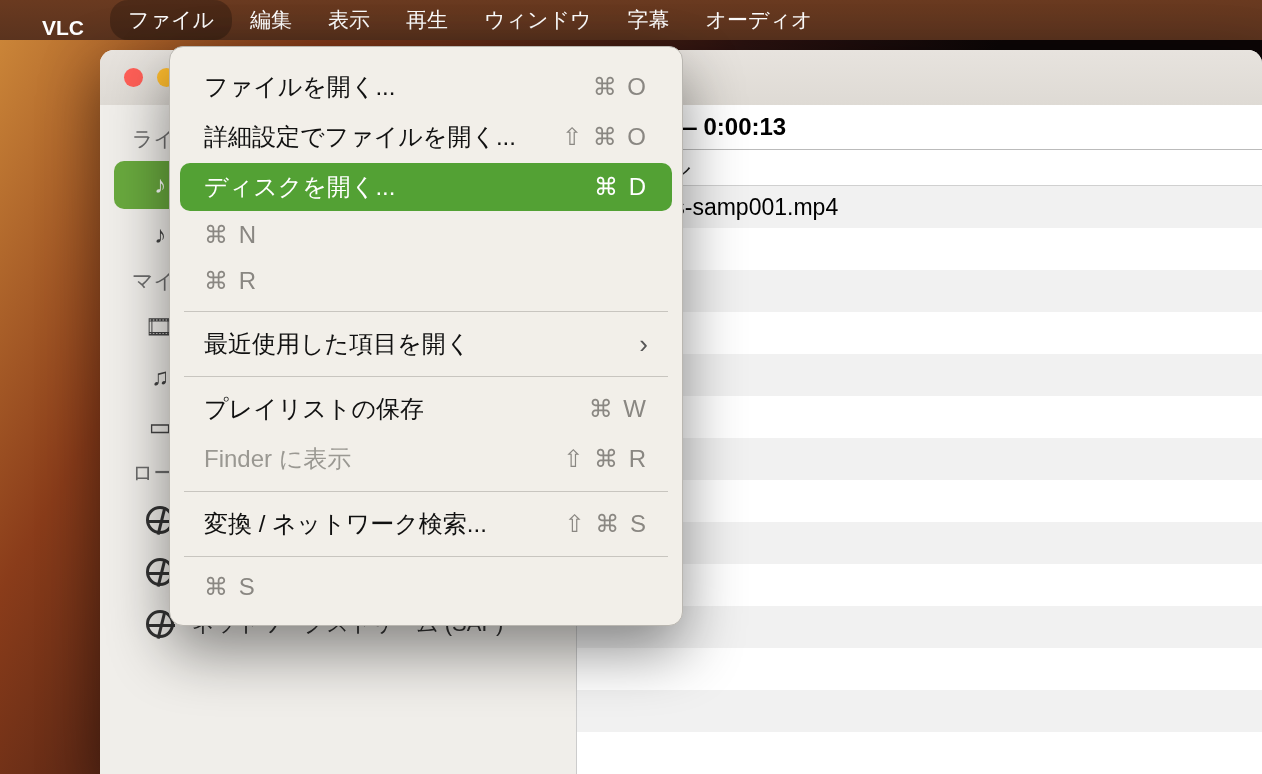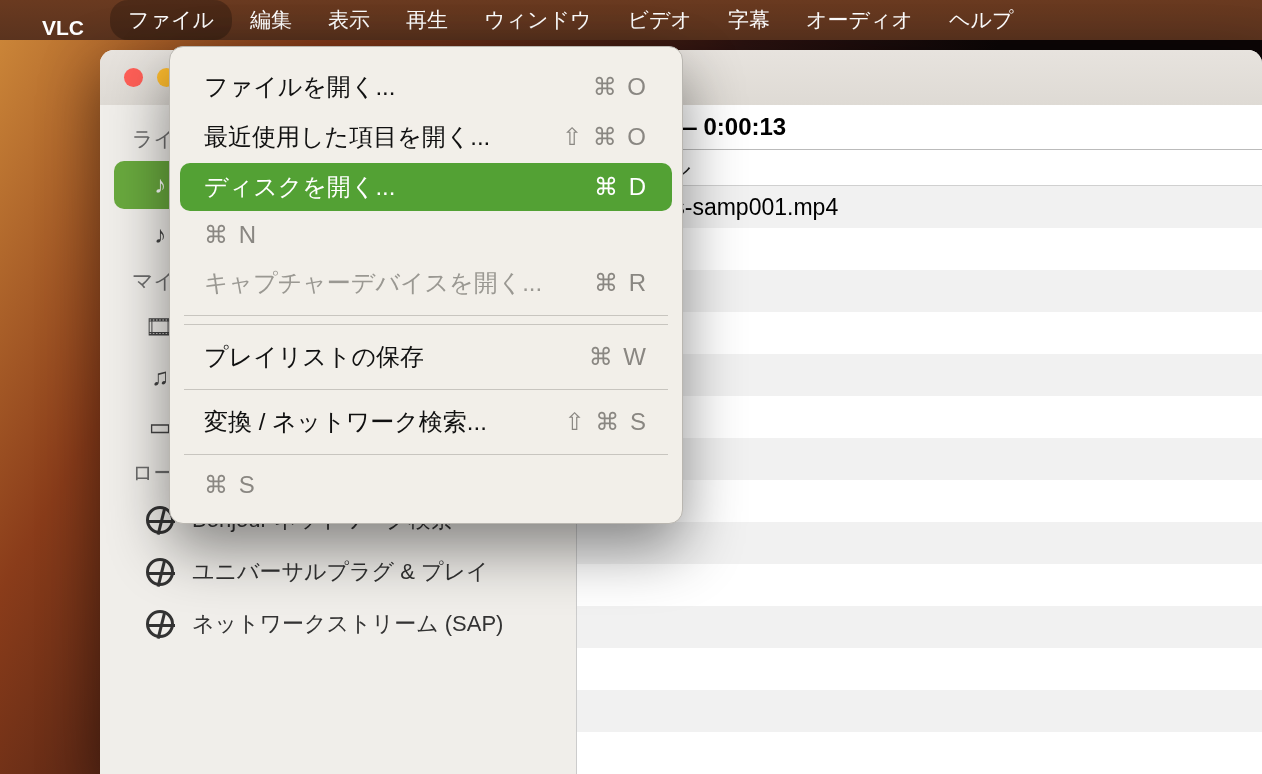"ビデオ" span.mi { html: <span>ビデオ</span> -> none }
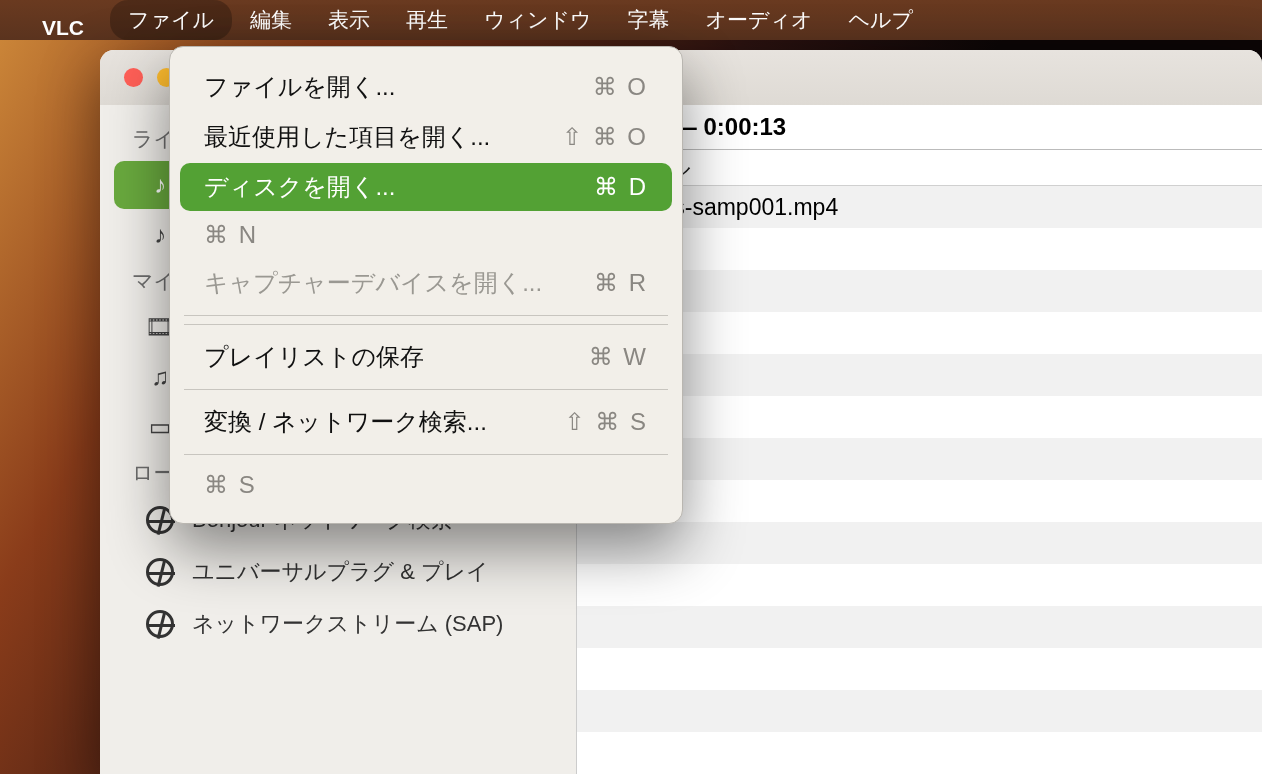"ヘルプ" span.mi { html: <span>ヘルプ</span> -> none }
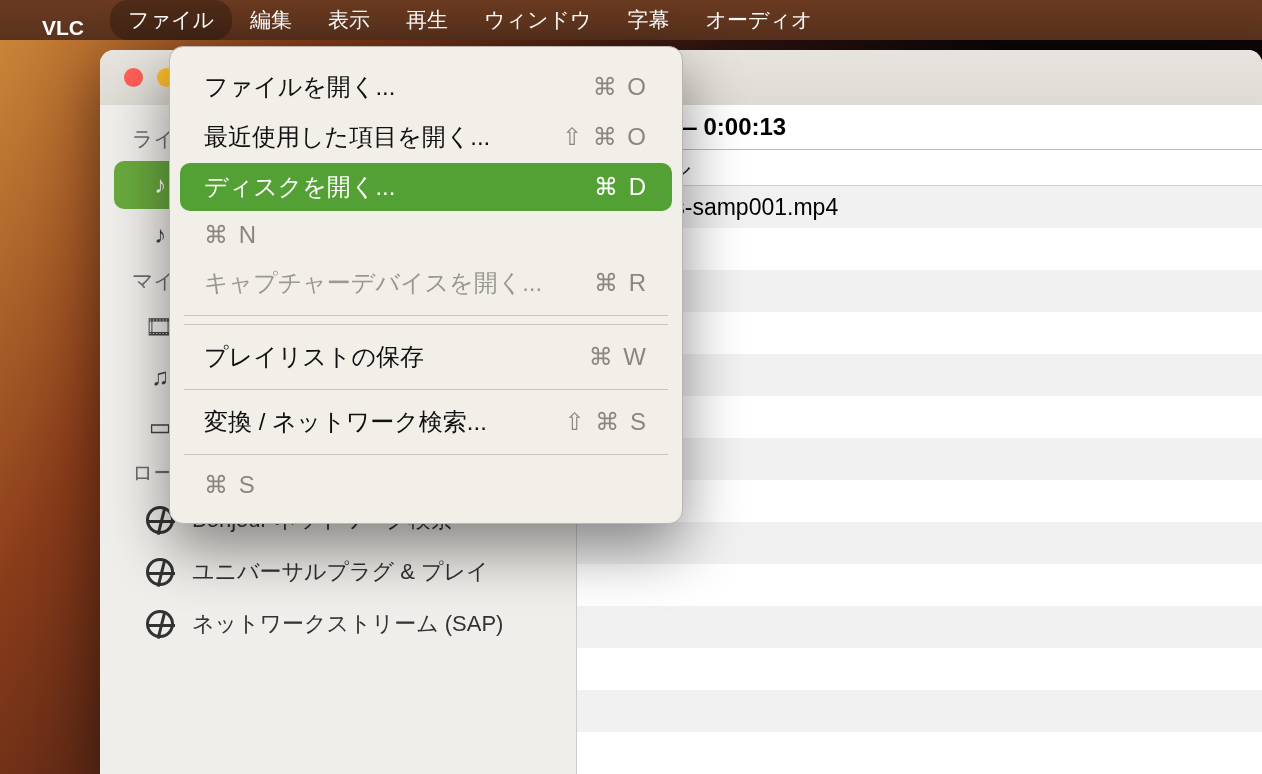"最近使用した項目を開く..." span { text: 最近使用した項目 -> 詳細設定でファイル }
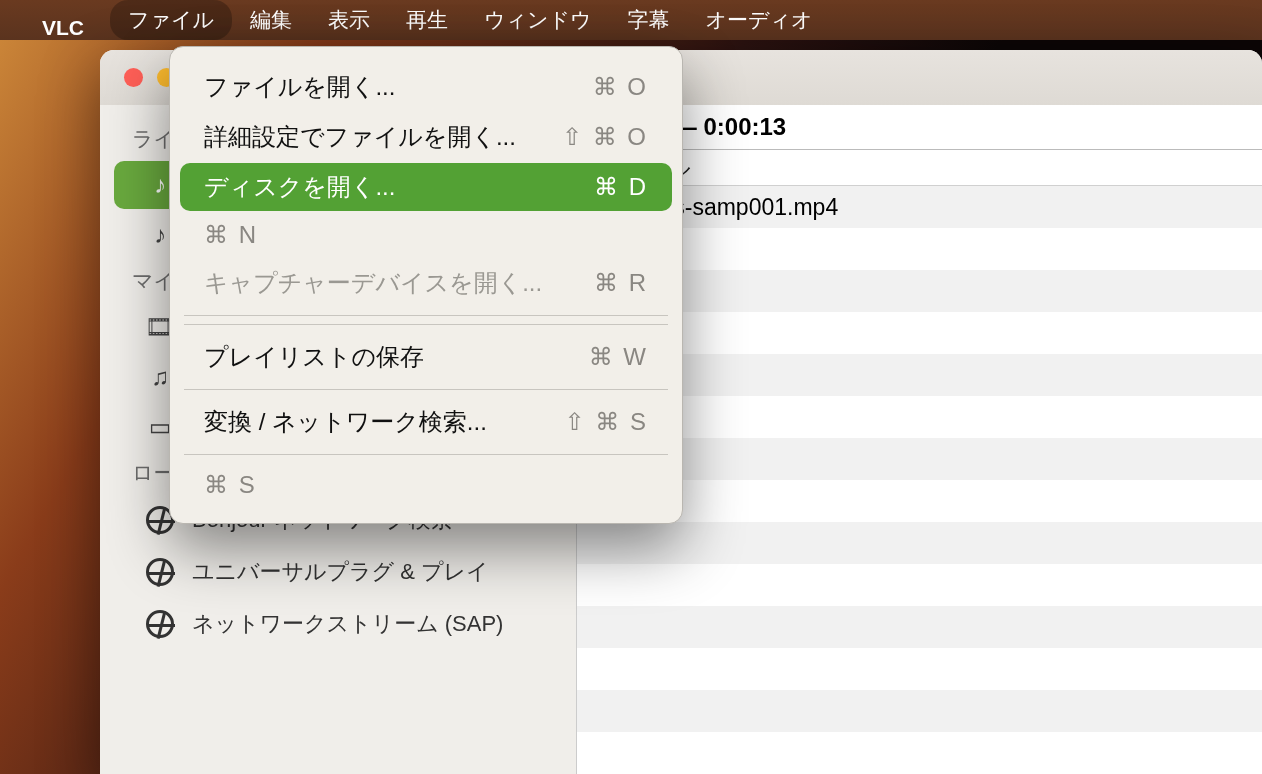"キャプチャーデバイスを開く..." span { html: <span>キャプチャーデバイスを開く...</span> -> none }
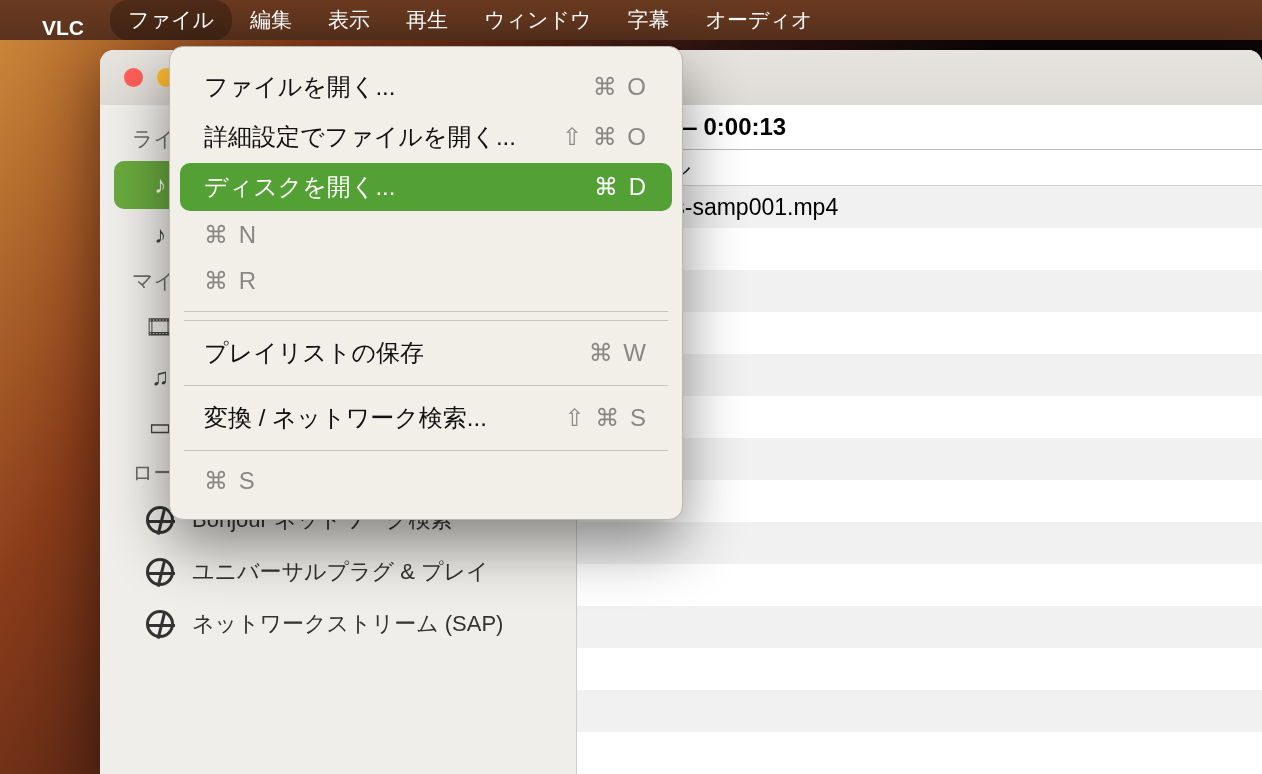"最近使用した項目を開く" div.item { html: none -> <div> <span>最近使用した項目を開く</span> <span>›</span> </div> }
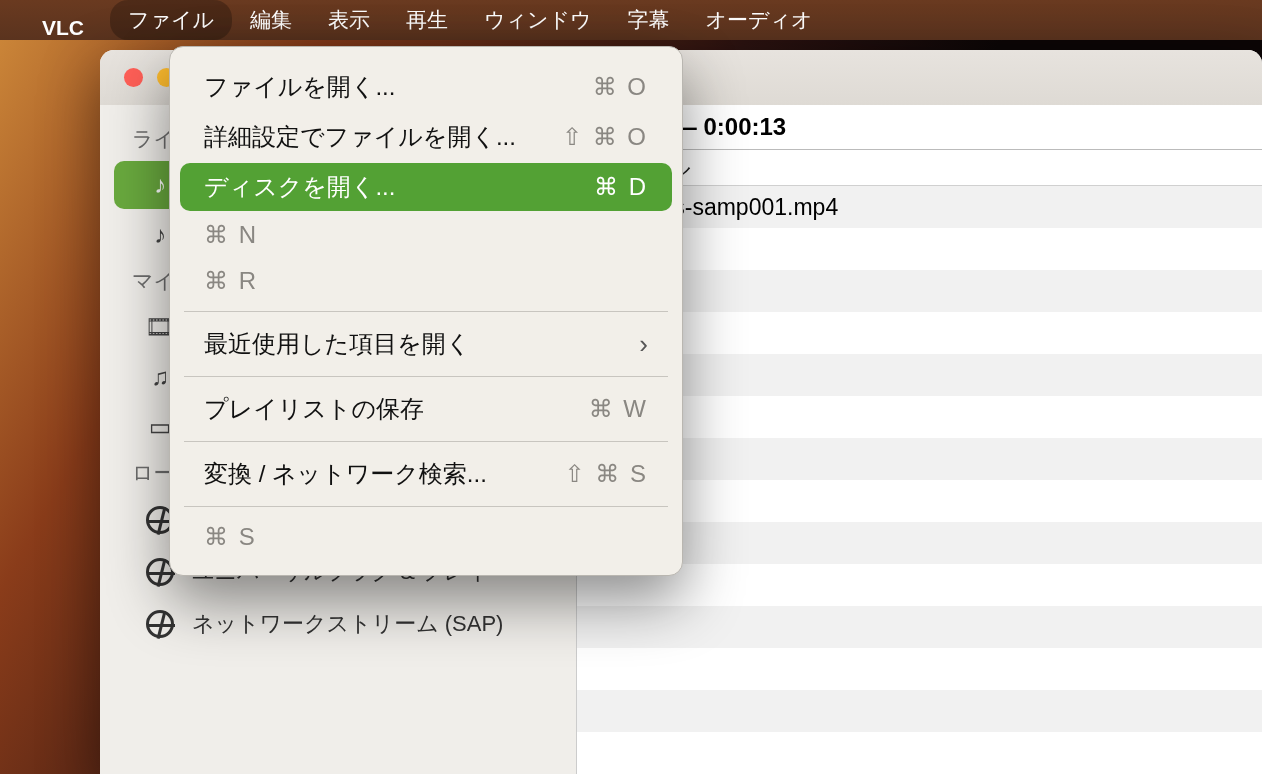"Finder に表示" div.item { html: none -> <div> <span>Finder に表示</span> <span>⇧ ⌘ R</span> </div> }
